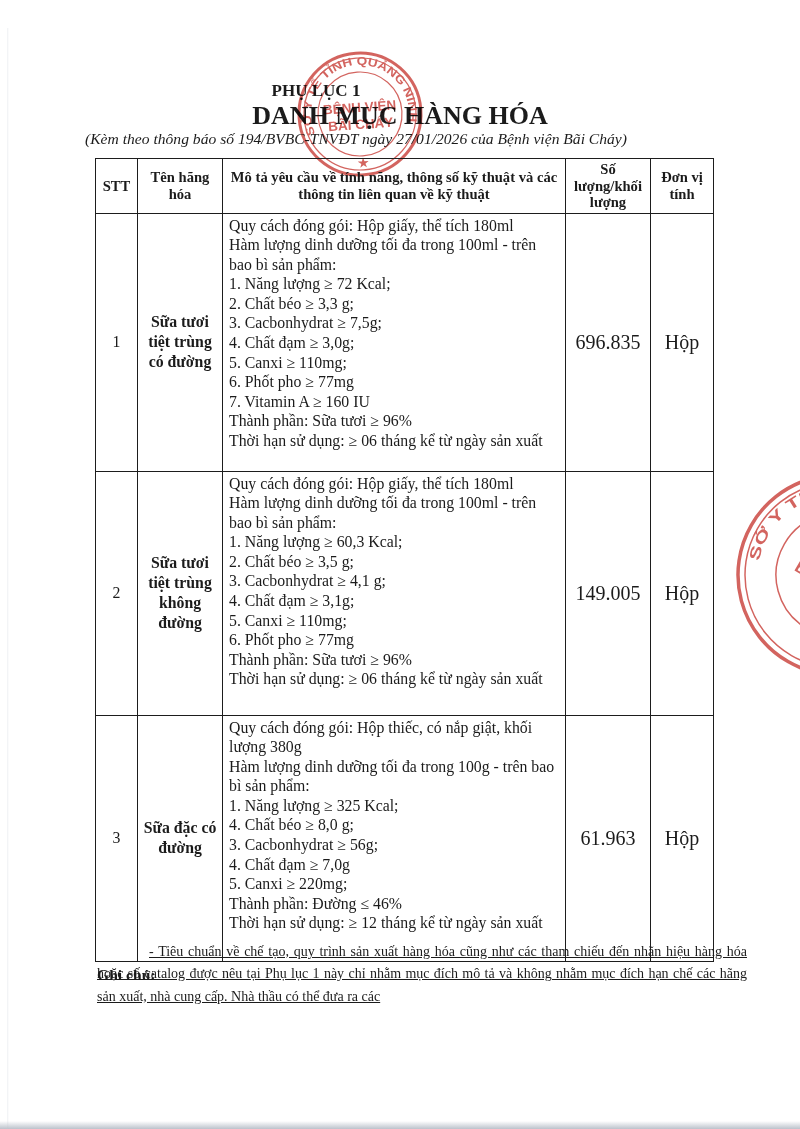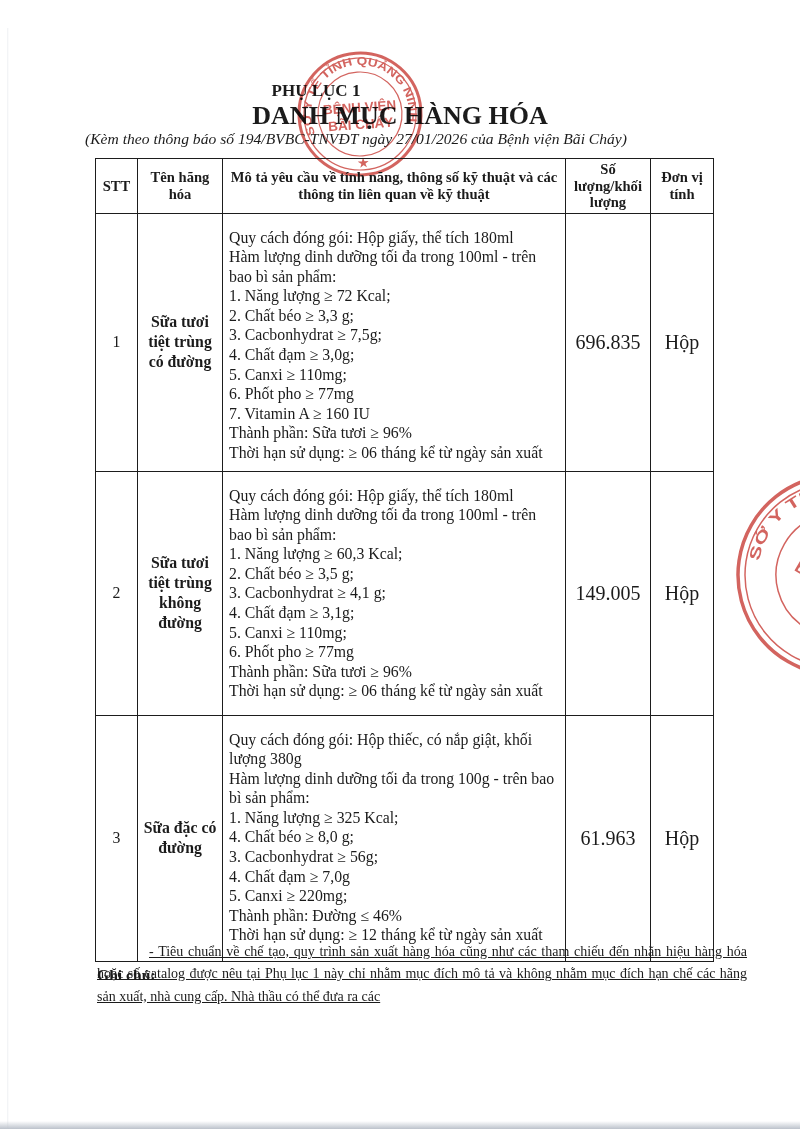"Quy cách đóng gói: Hộp" td.desc { padding: 14px 5px 0 6px -> 2px 5px 0 6px }
